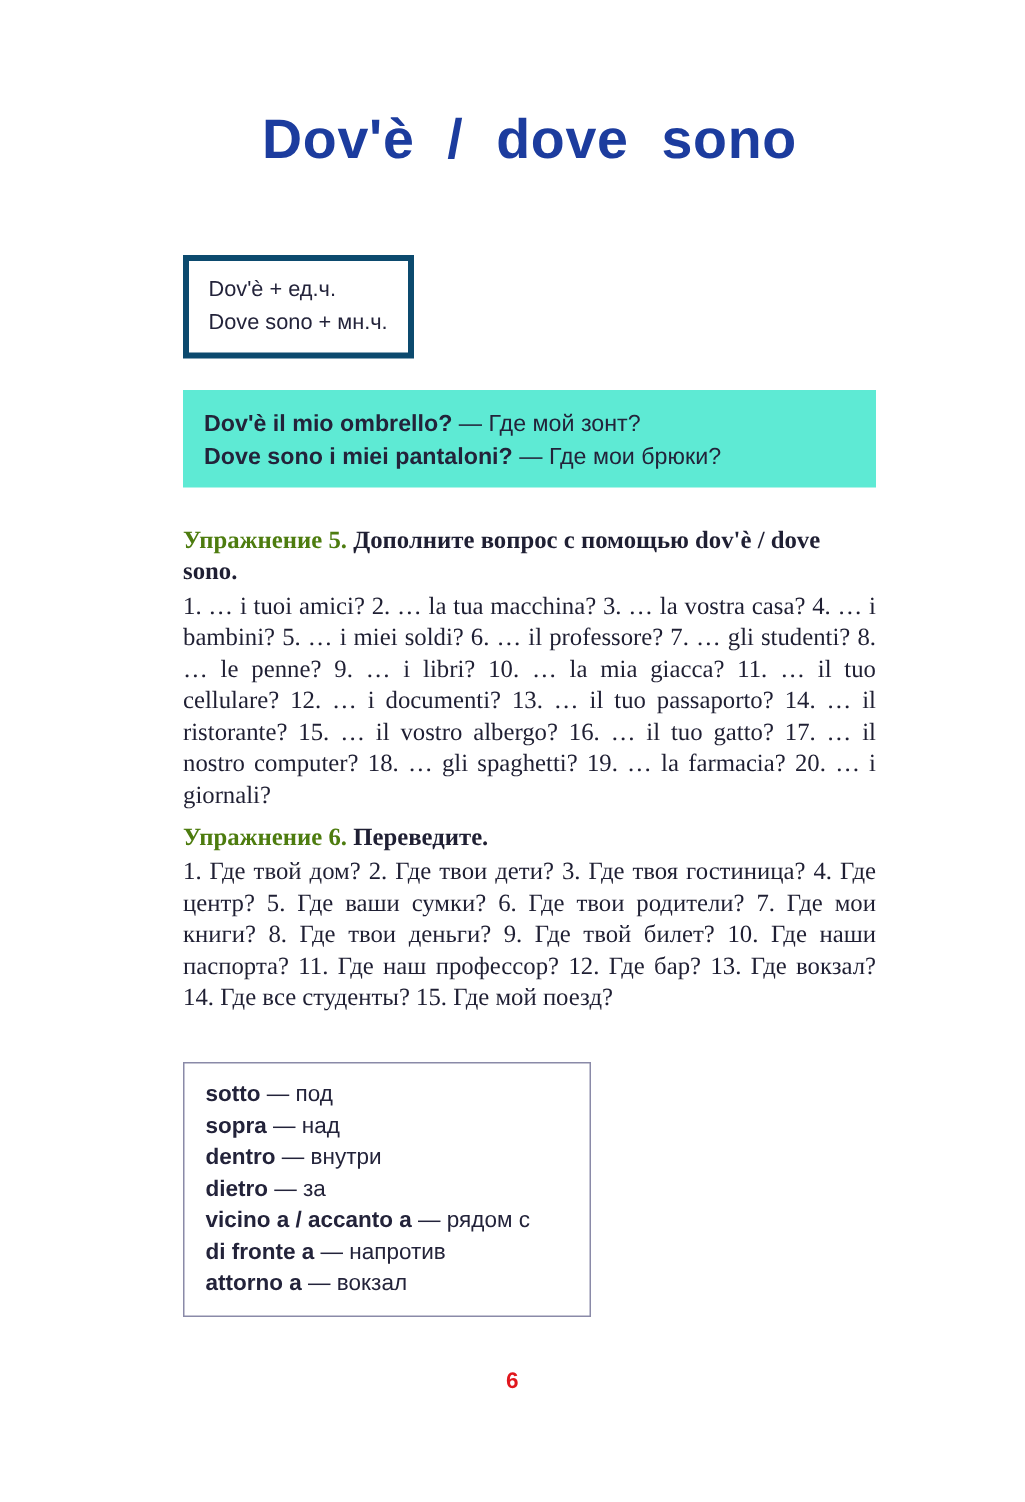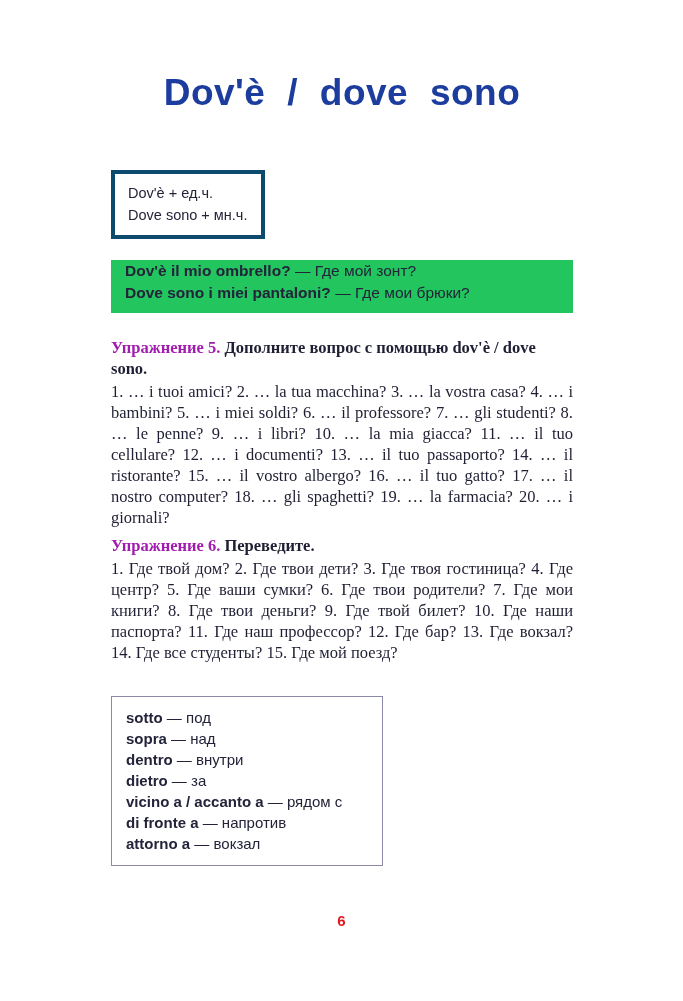"Dov'è / dove sono" .content { left: 111px -> 122px }
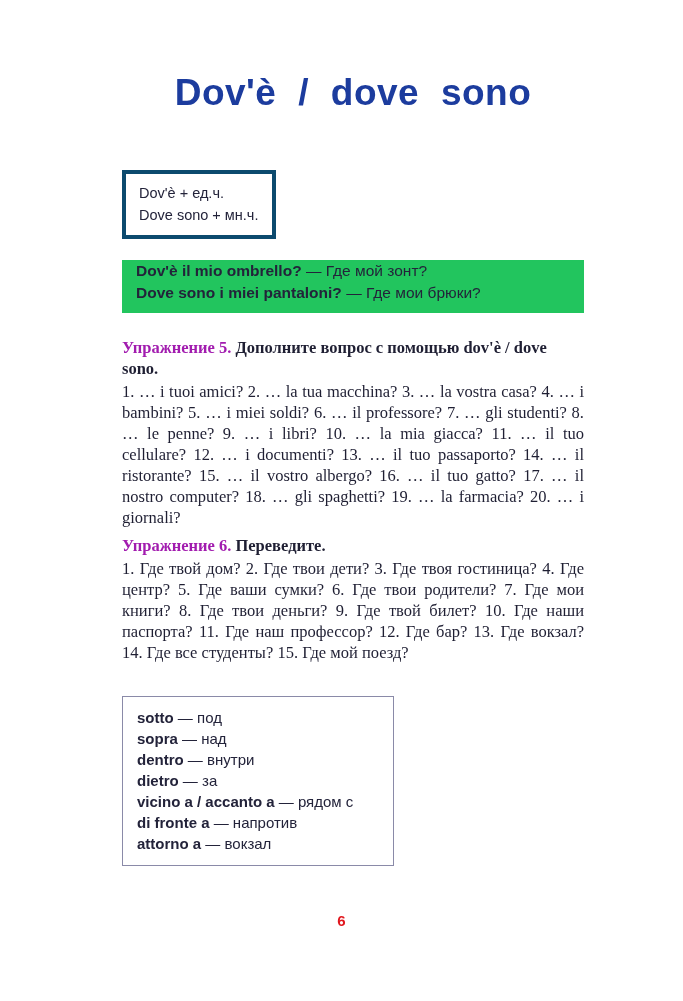"Dov'è il mio ombrello? —" .example-box { background: #22c55e -> #5eead4; padding: 0 14px 9px 14px -> 12px 14px 9px 14px }
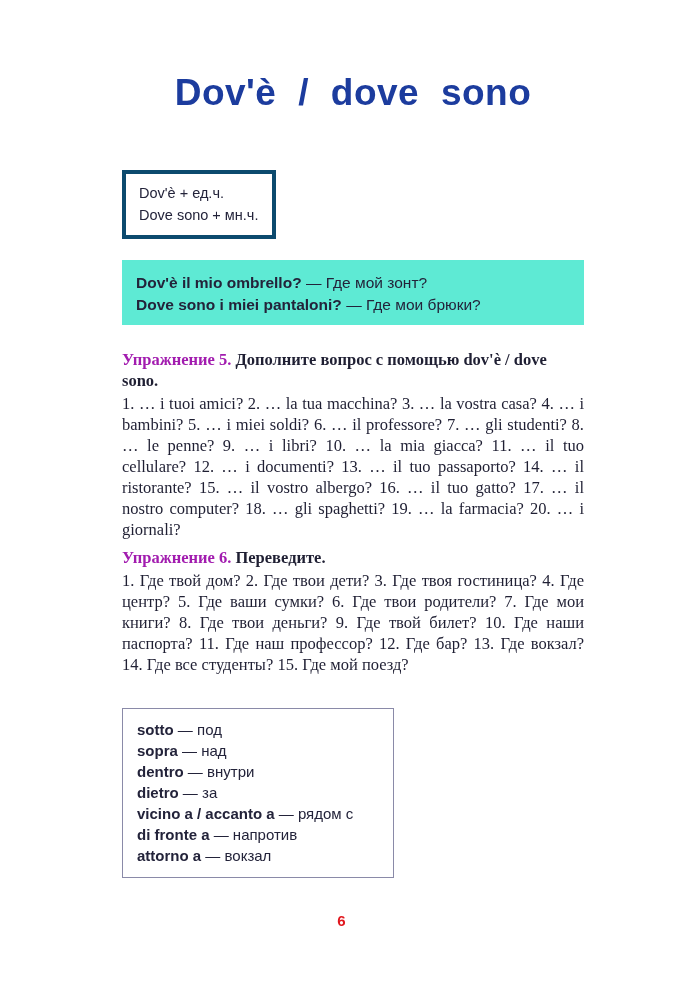"Упражнение 5." .ex-label { color: #a21caf -> #4d7c0f }
